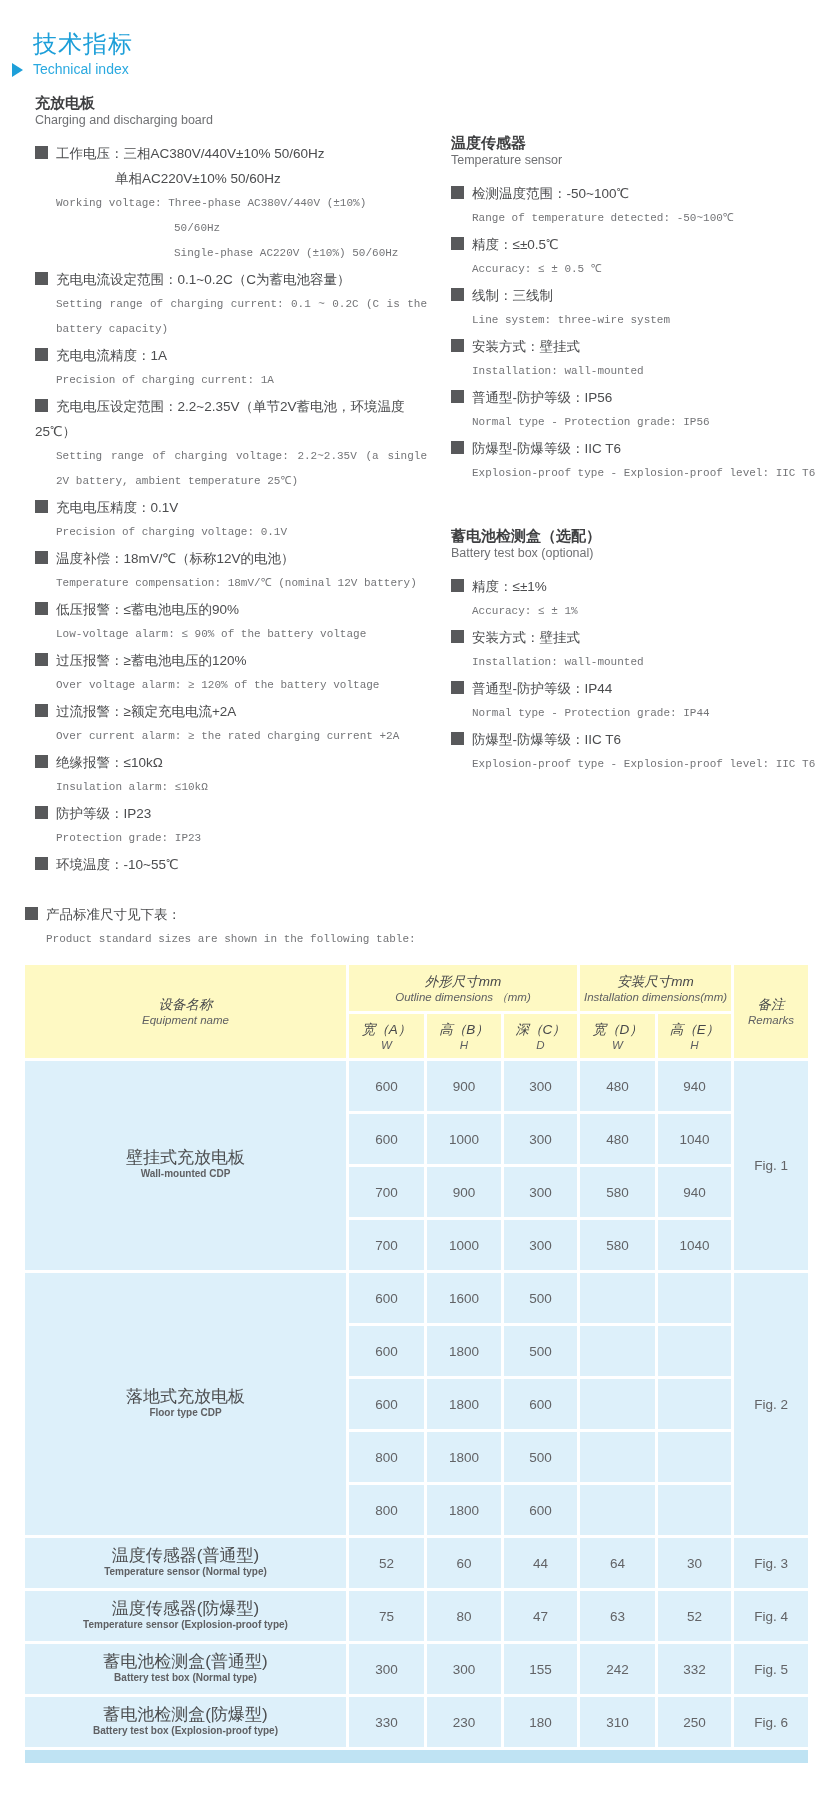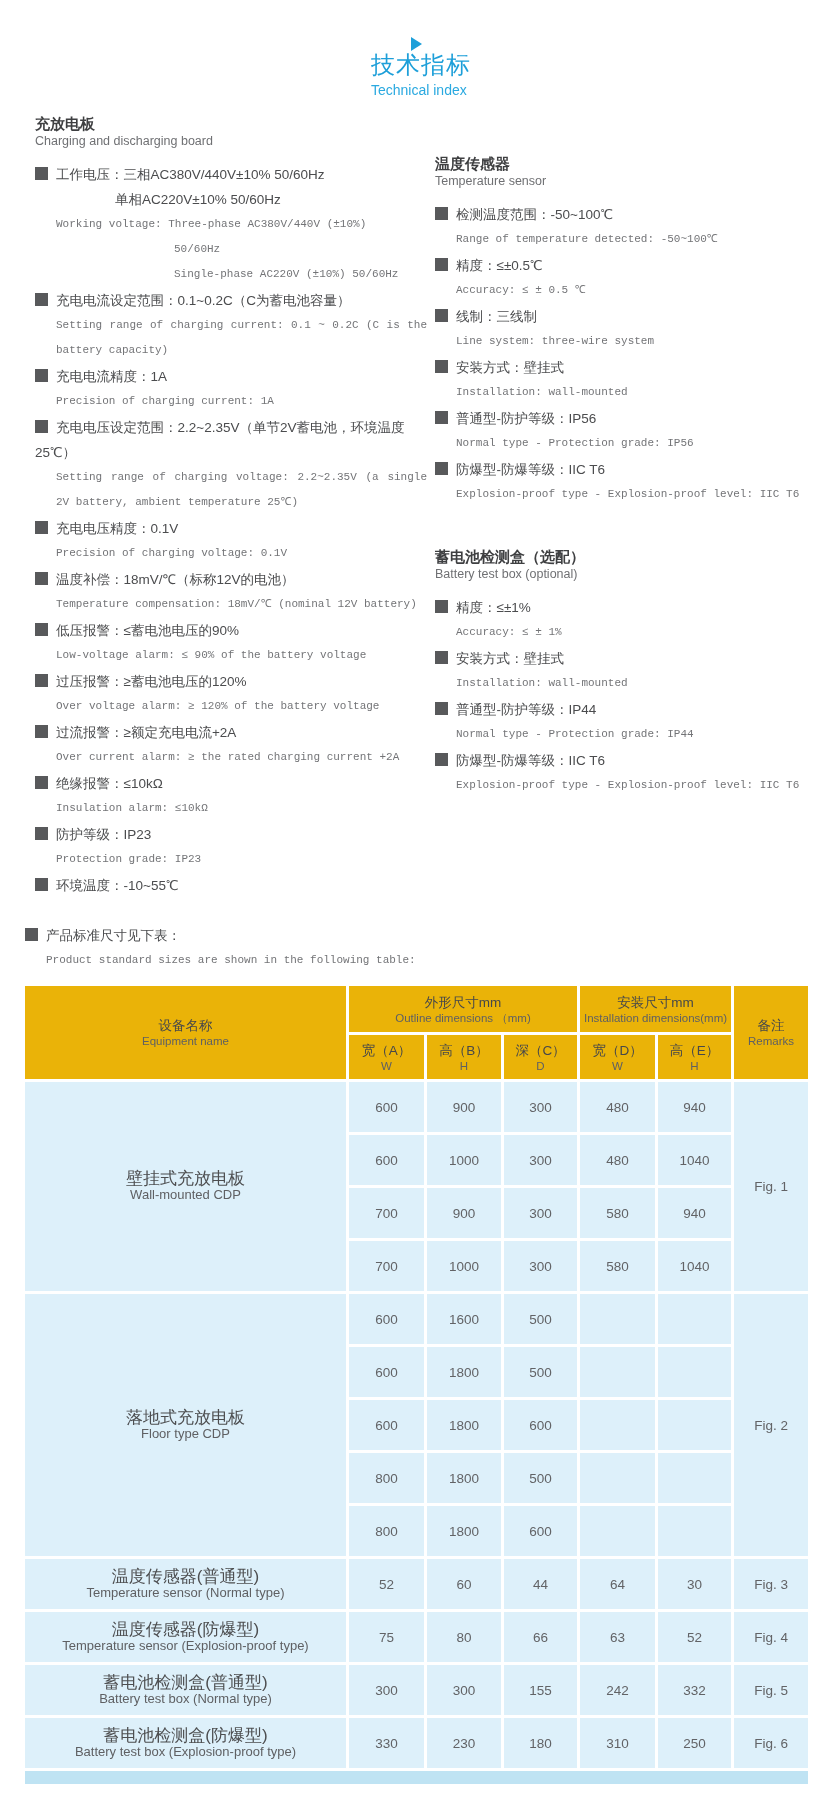"技术指标" .page-header { align-items: center -> flex-end; flex-direction: column -> none }
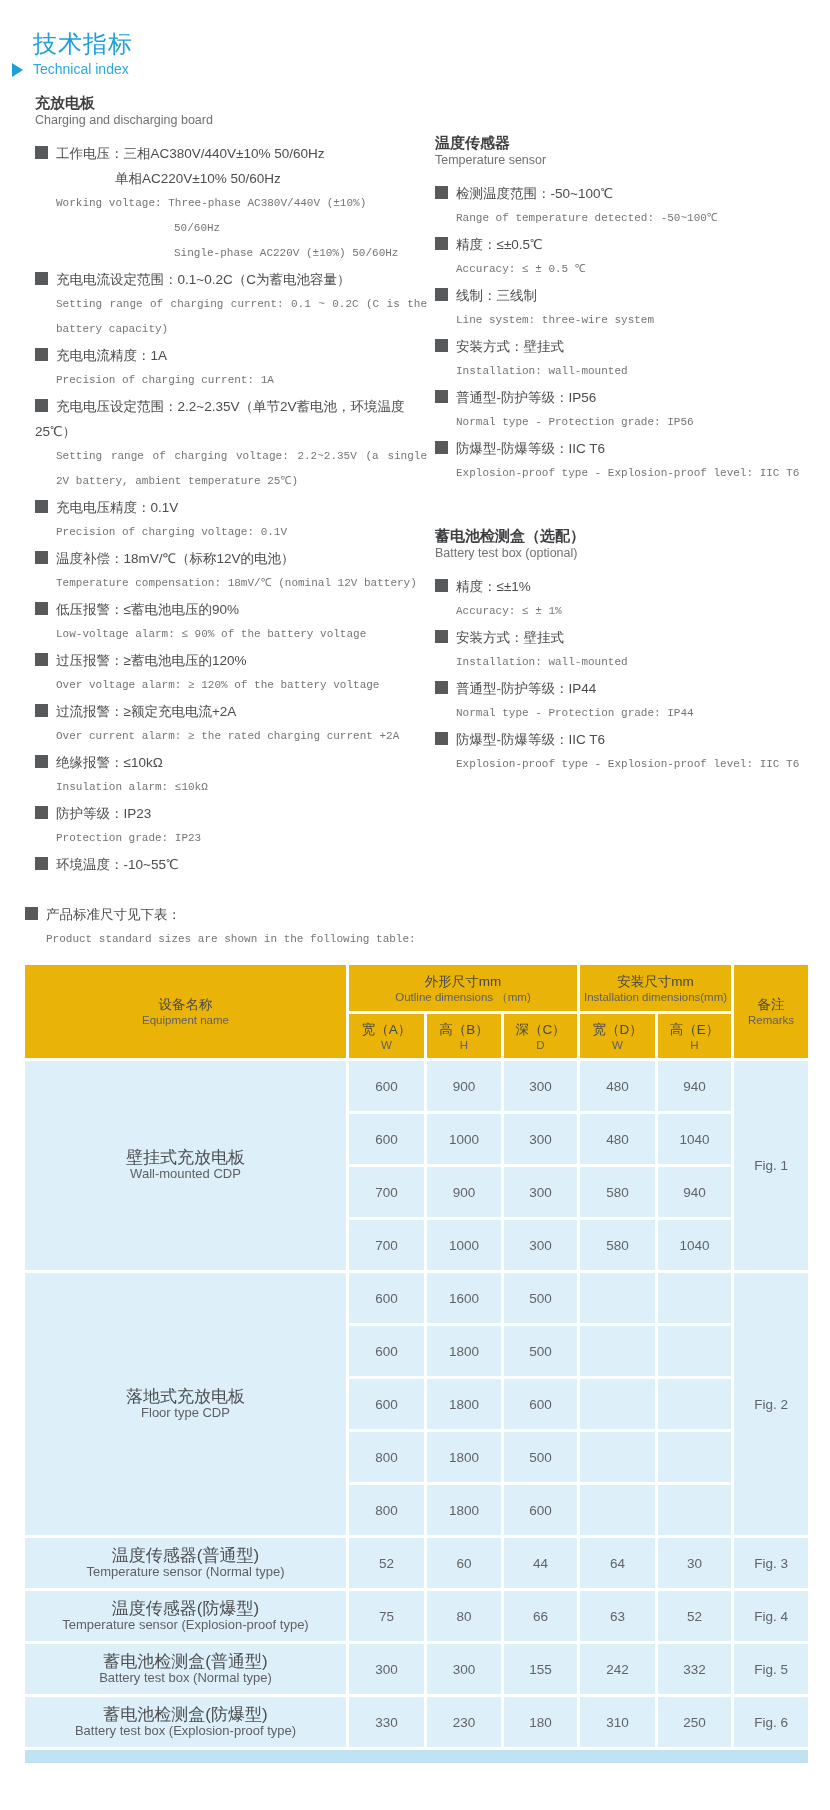"充放电板" .columns { gap: 8px -> 24px }
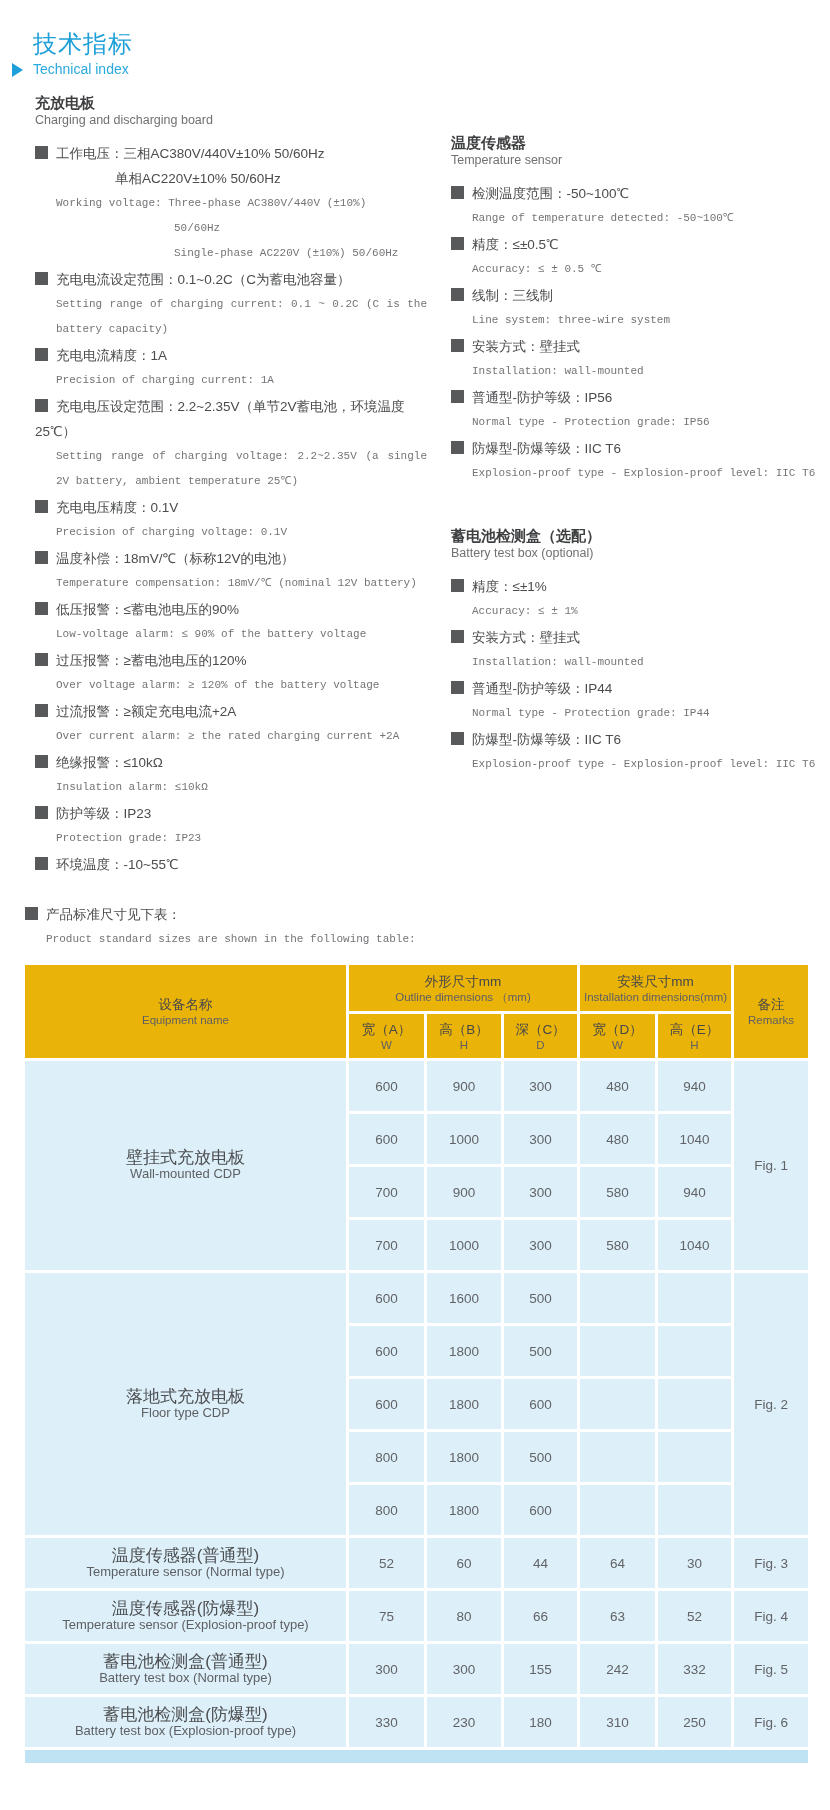"外形尺寸mm" table.size thead th { background: #eab308 -> #fef9c3; font-style: none -> italic }
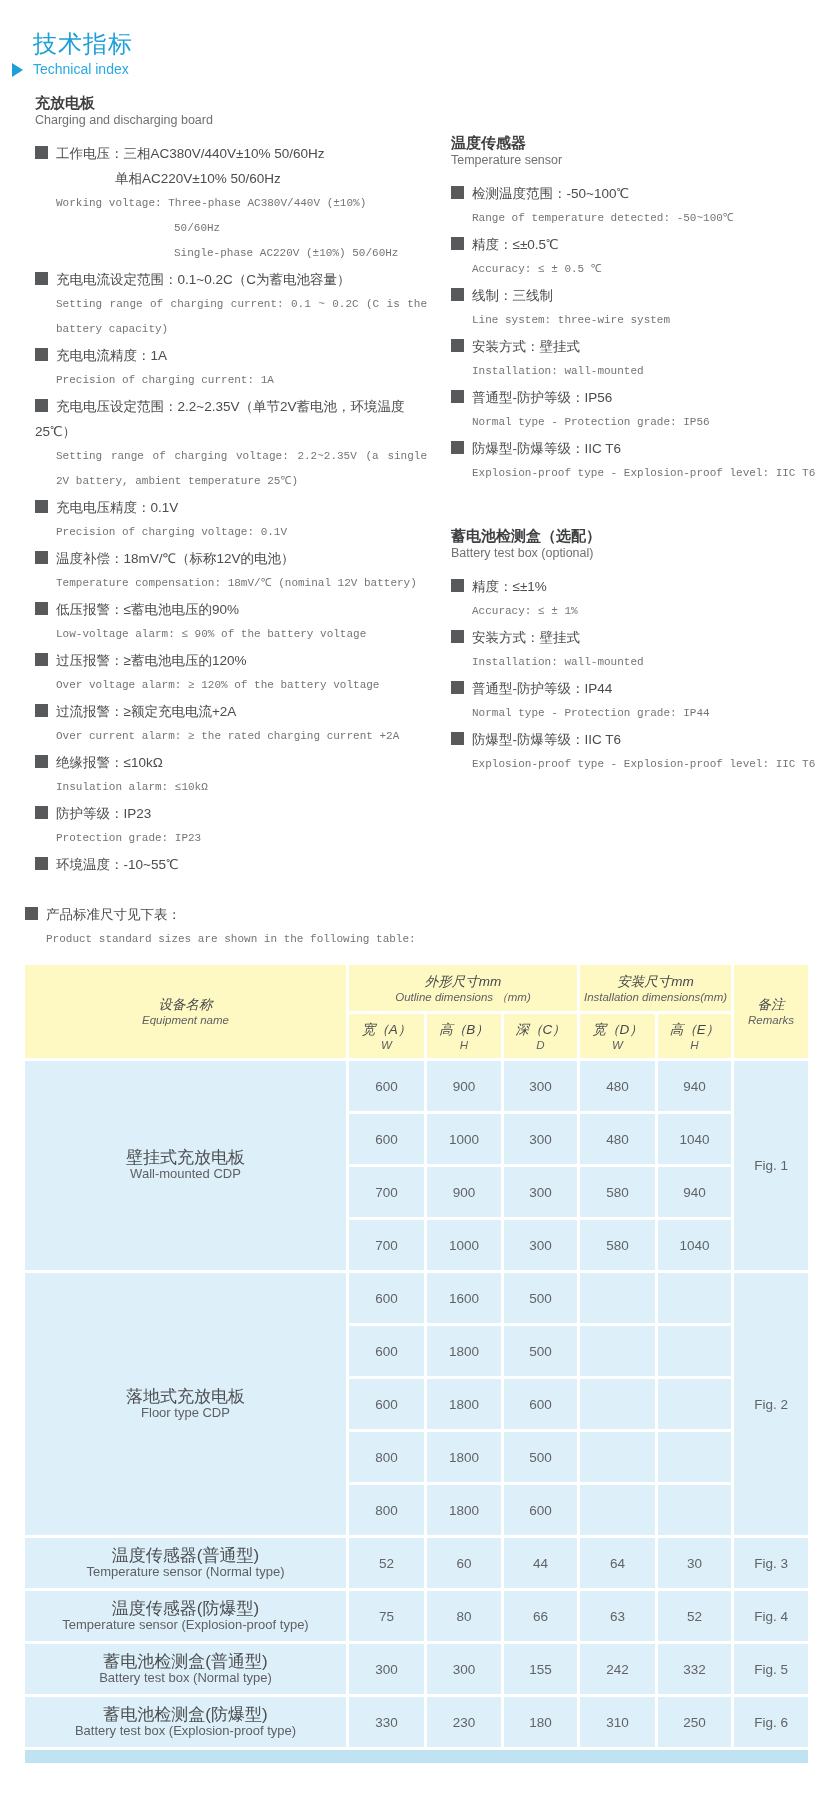"Wall-mounted CDP" .cell-name .en { font-size: 13px -> 10px; font-weight: none -> bold }
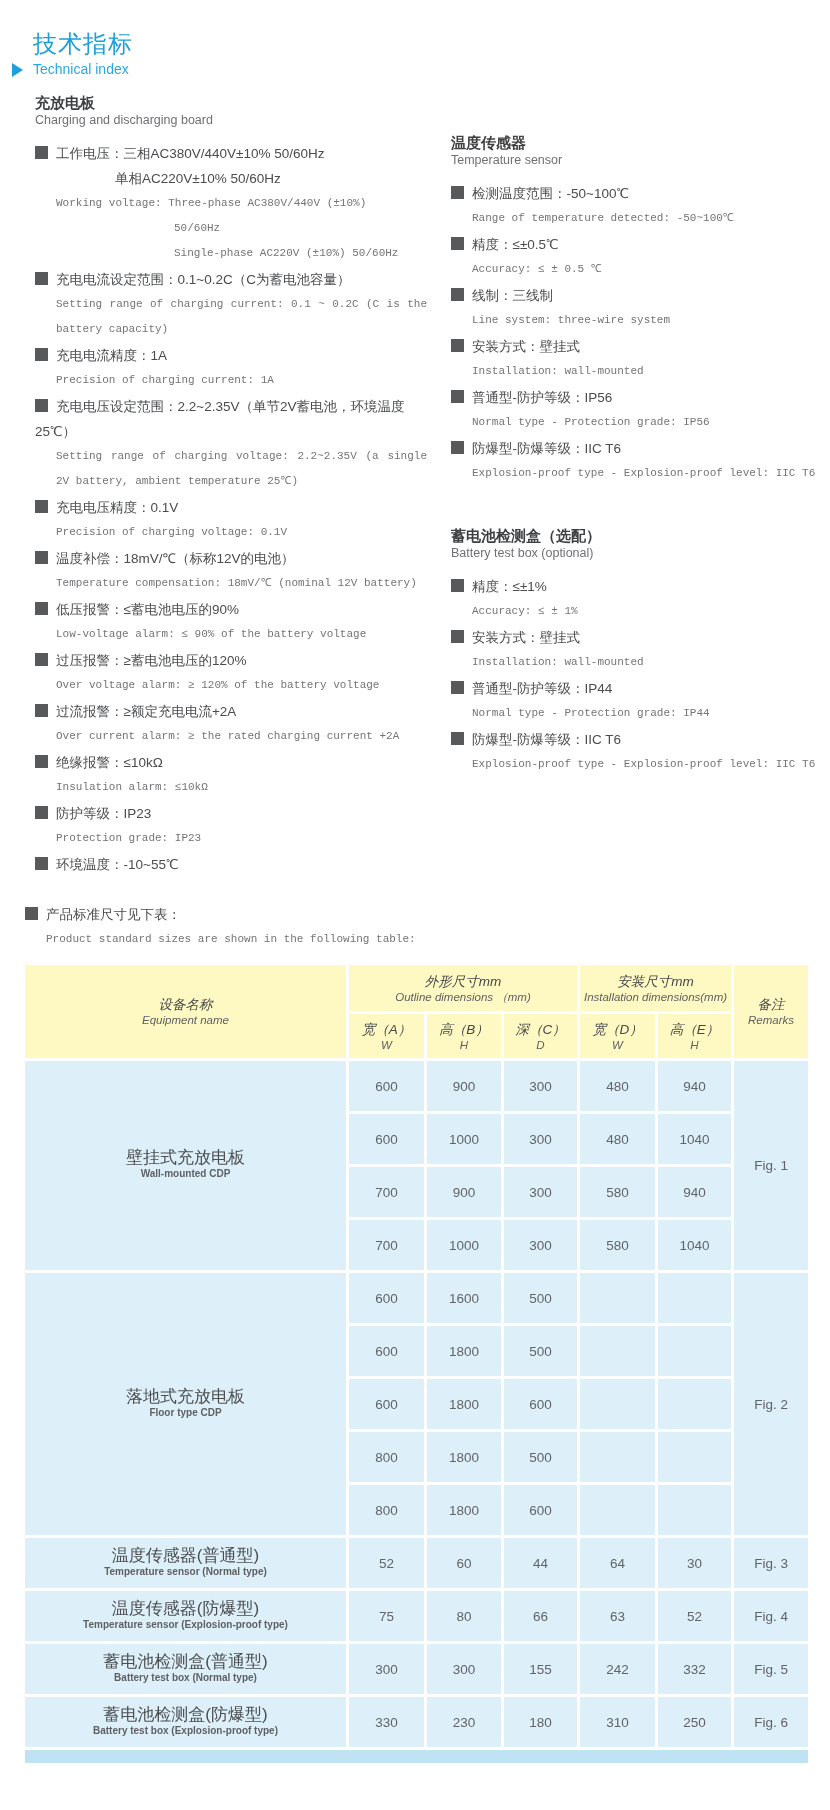"66" td.cell-val { text: 66 -> 47 }
